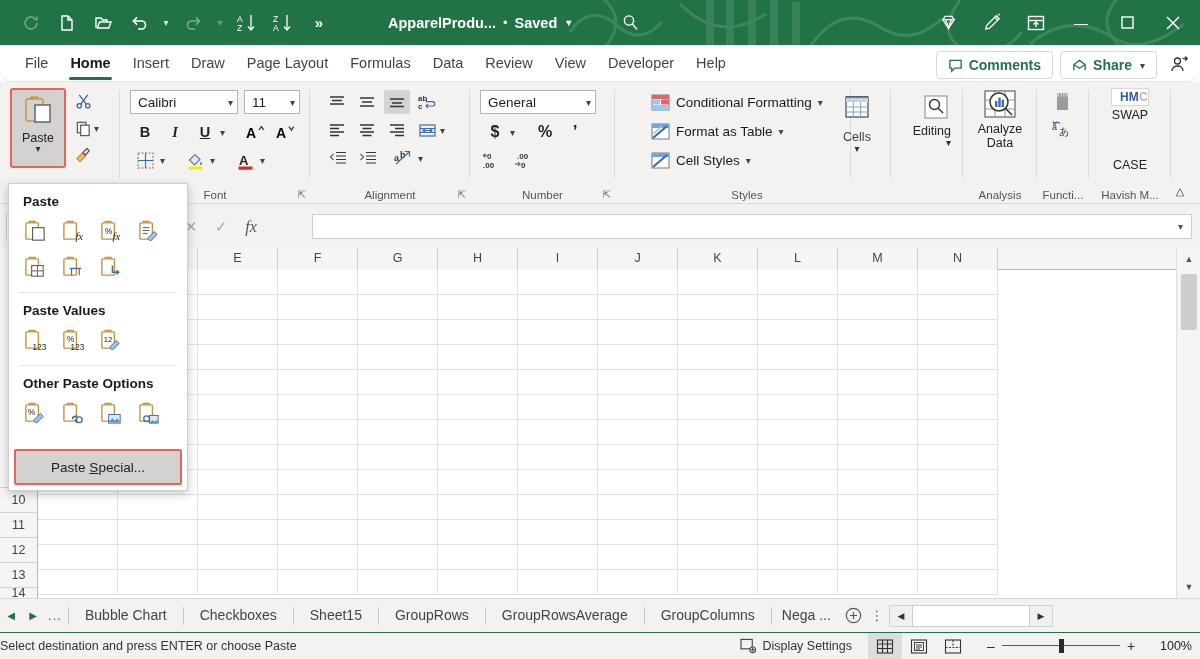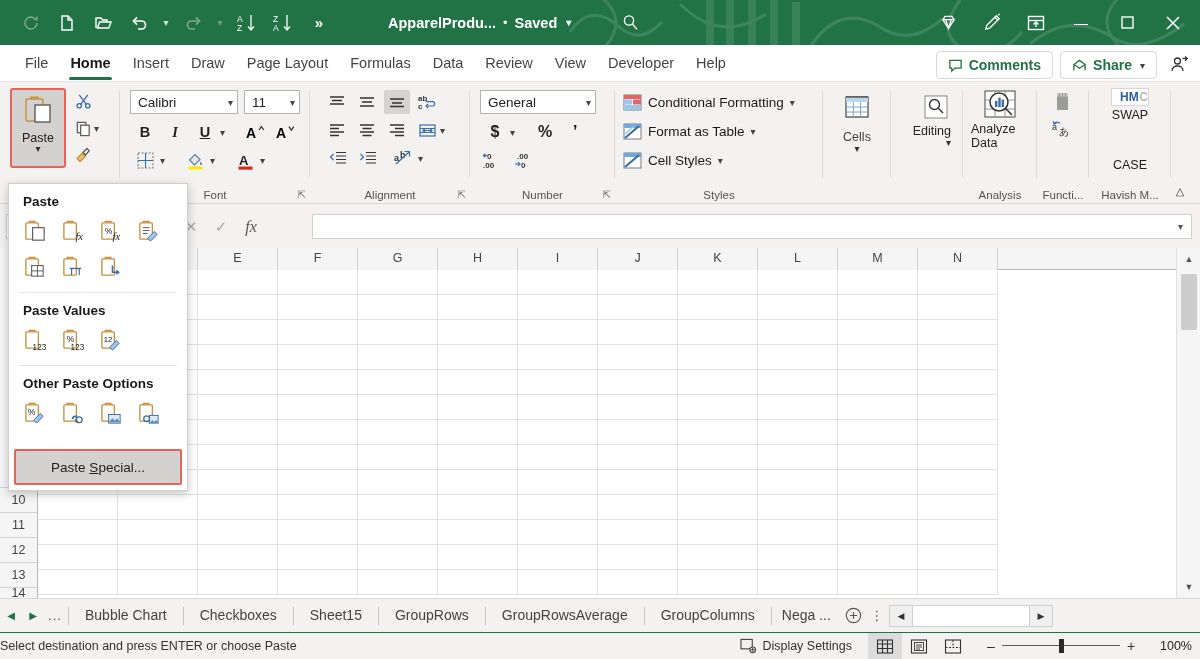"File" .tabsbar { border-radius: none -> 13px }
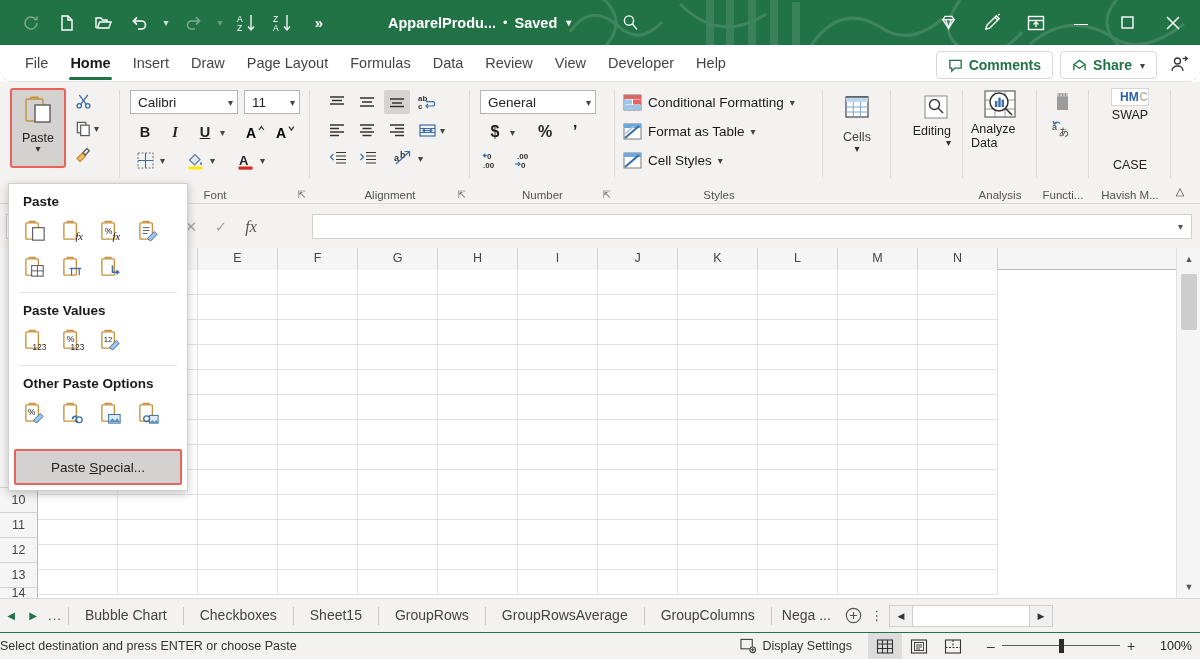"Conditional Formatting" div.grp { left: 615px -> 643px }
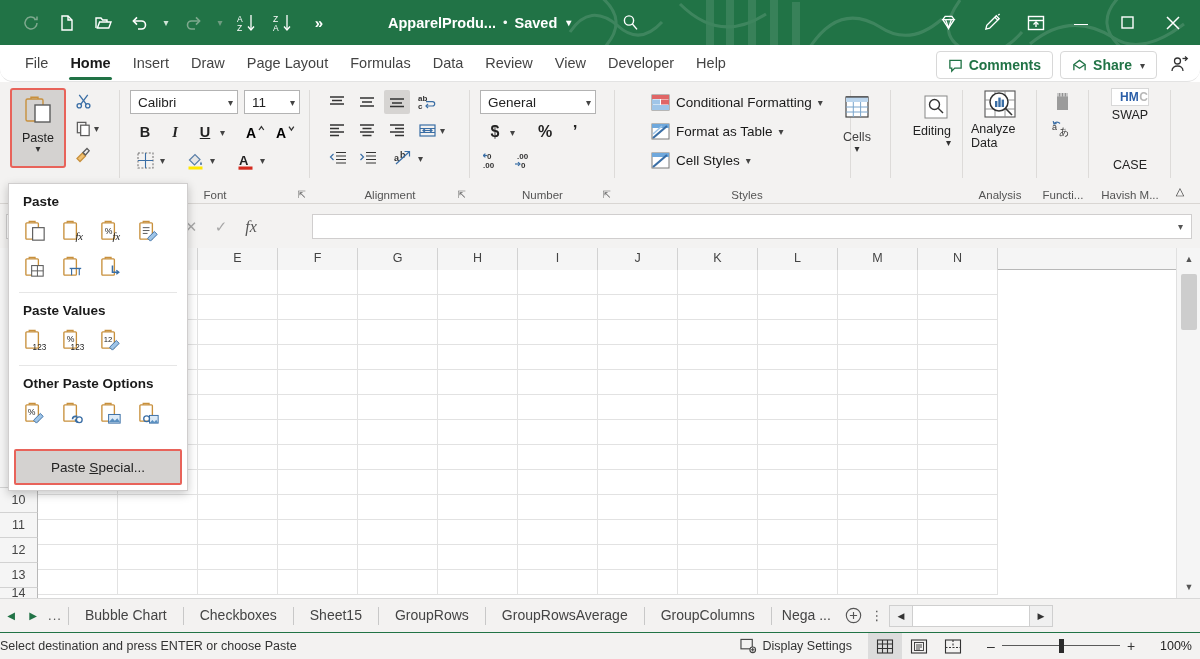"Analyze Data" div { text-align: left -> center }
